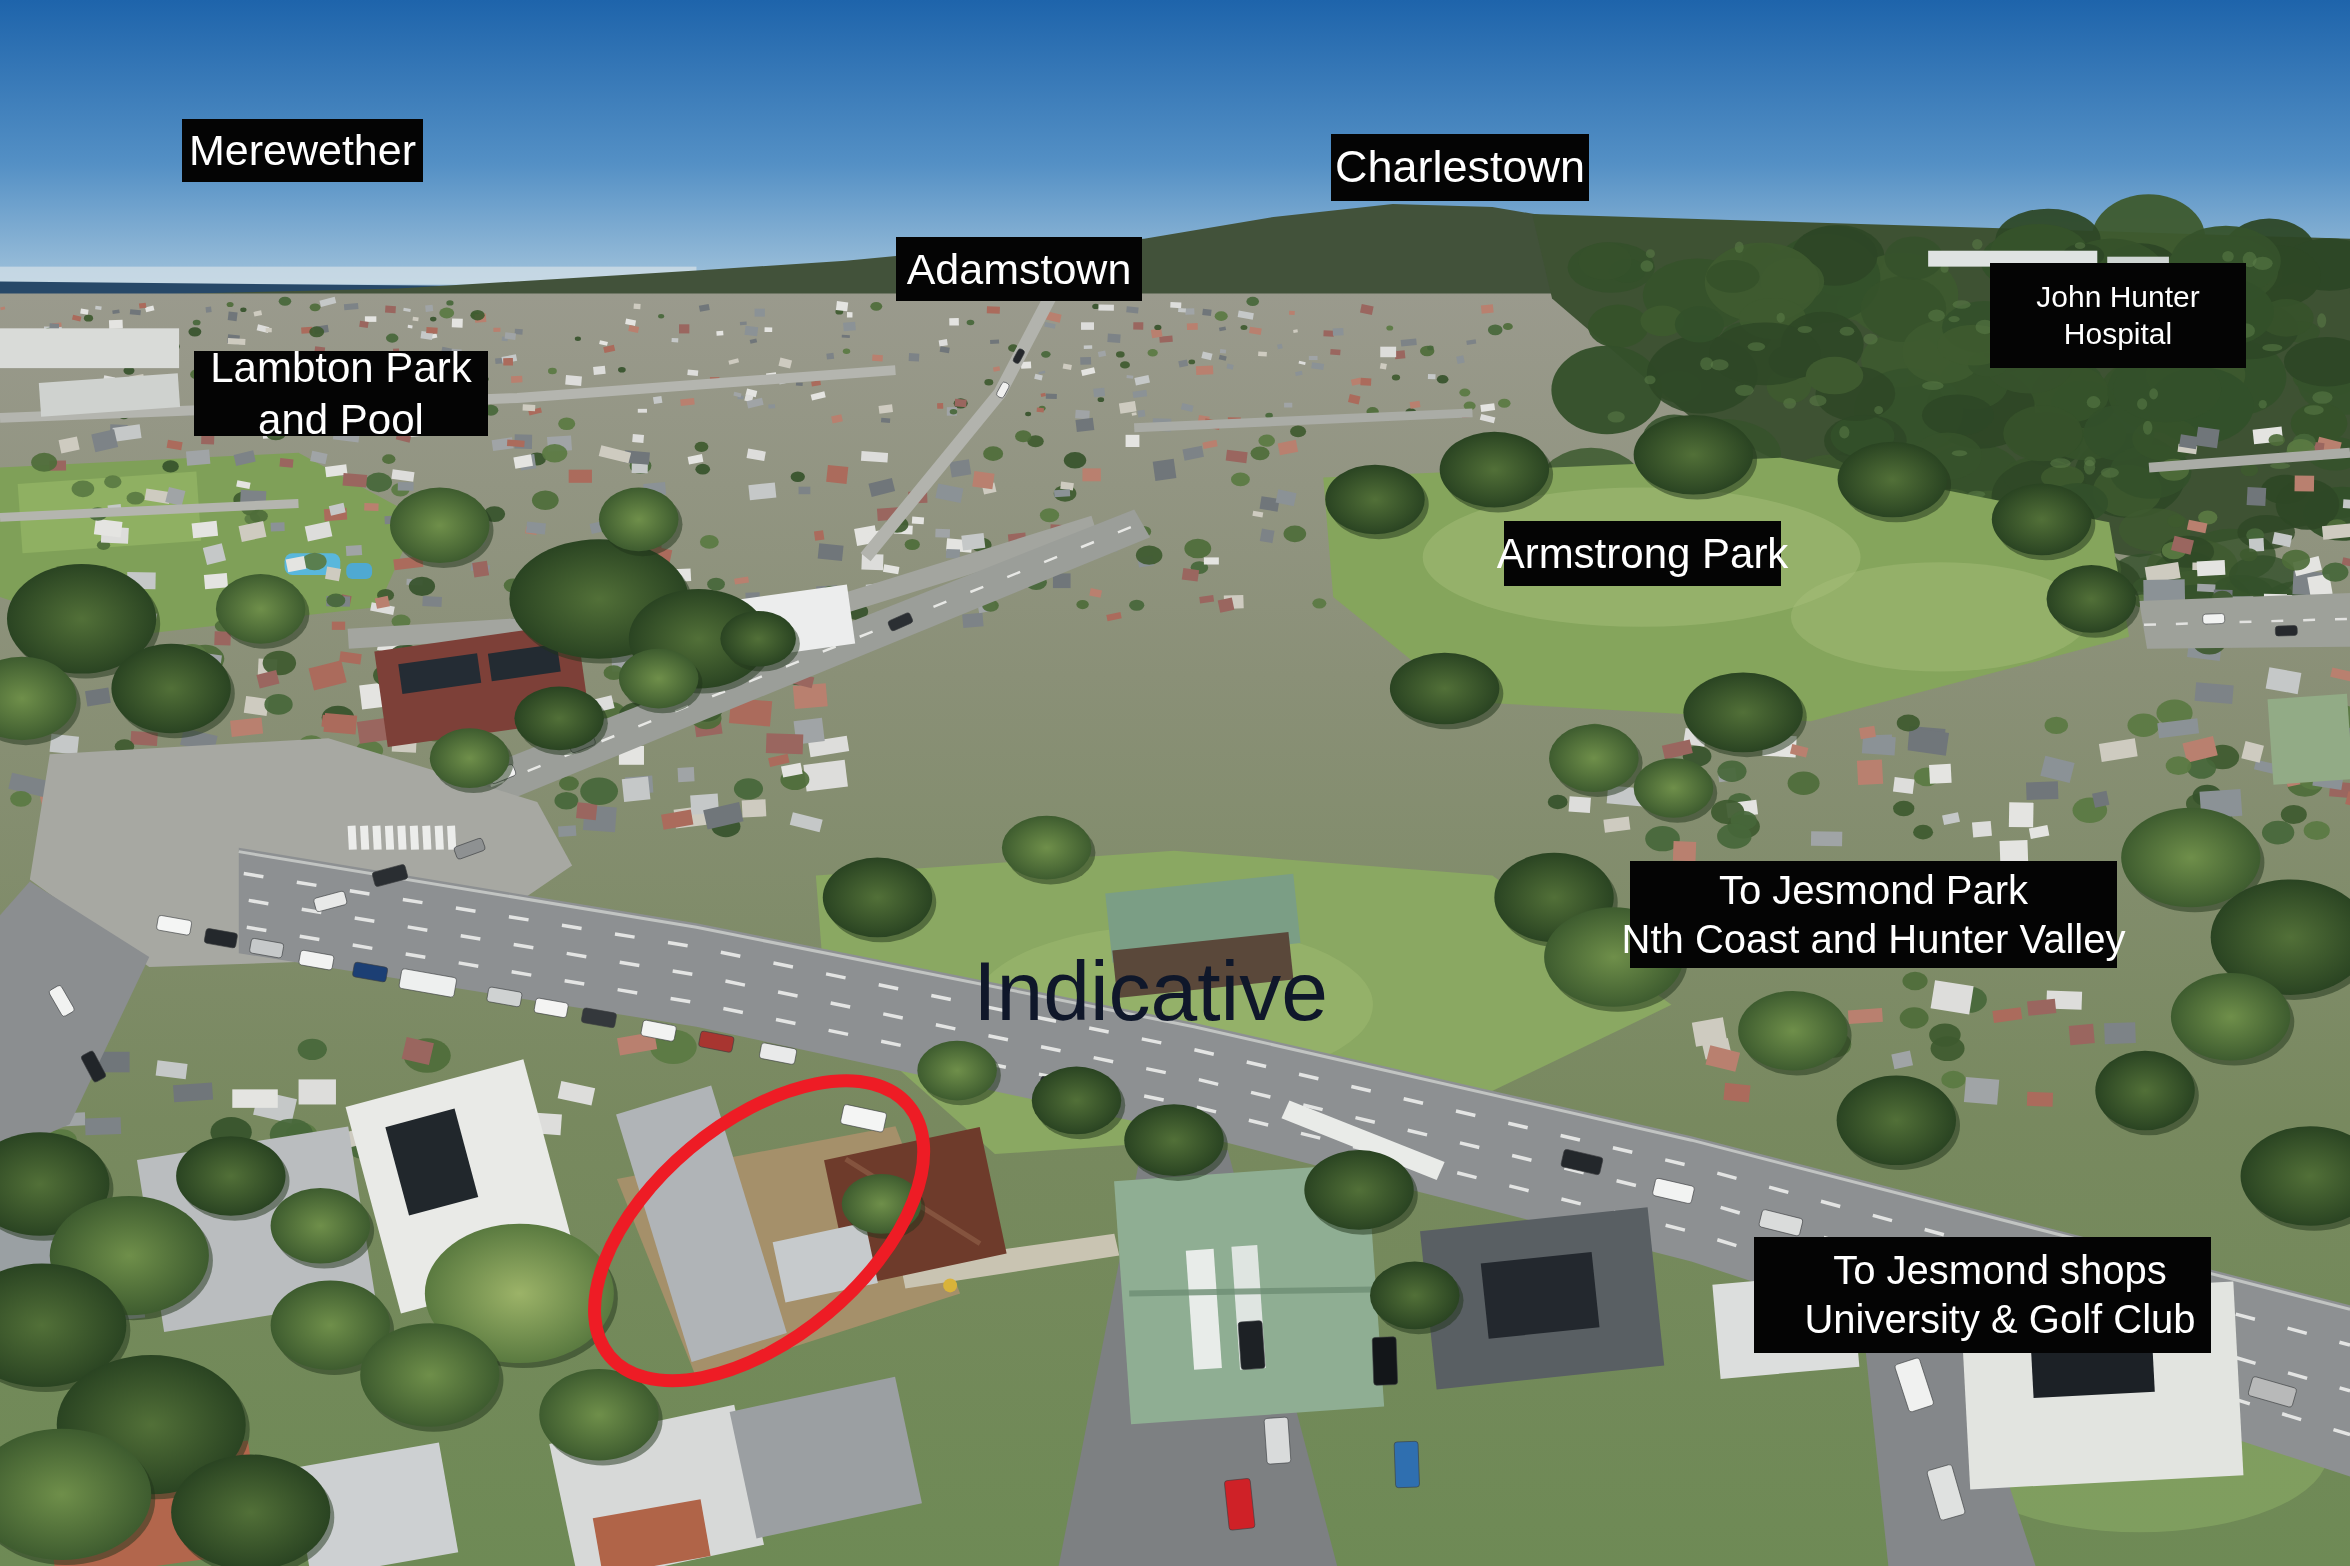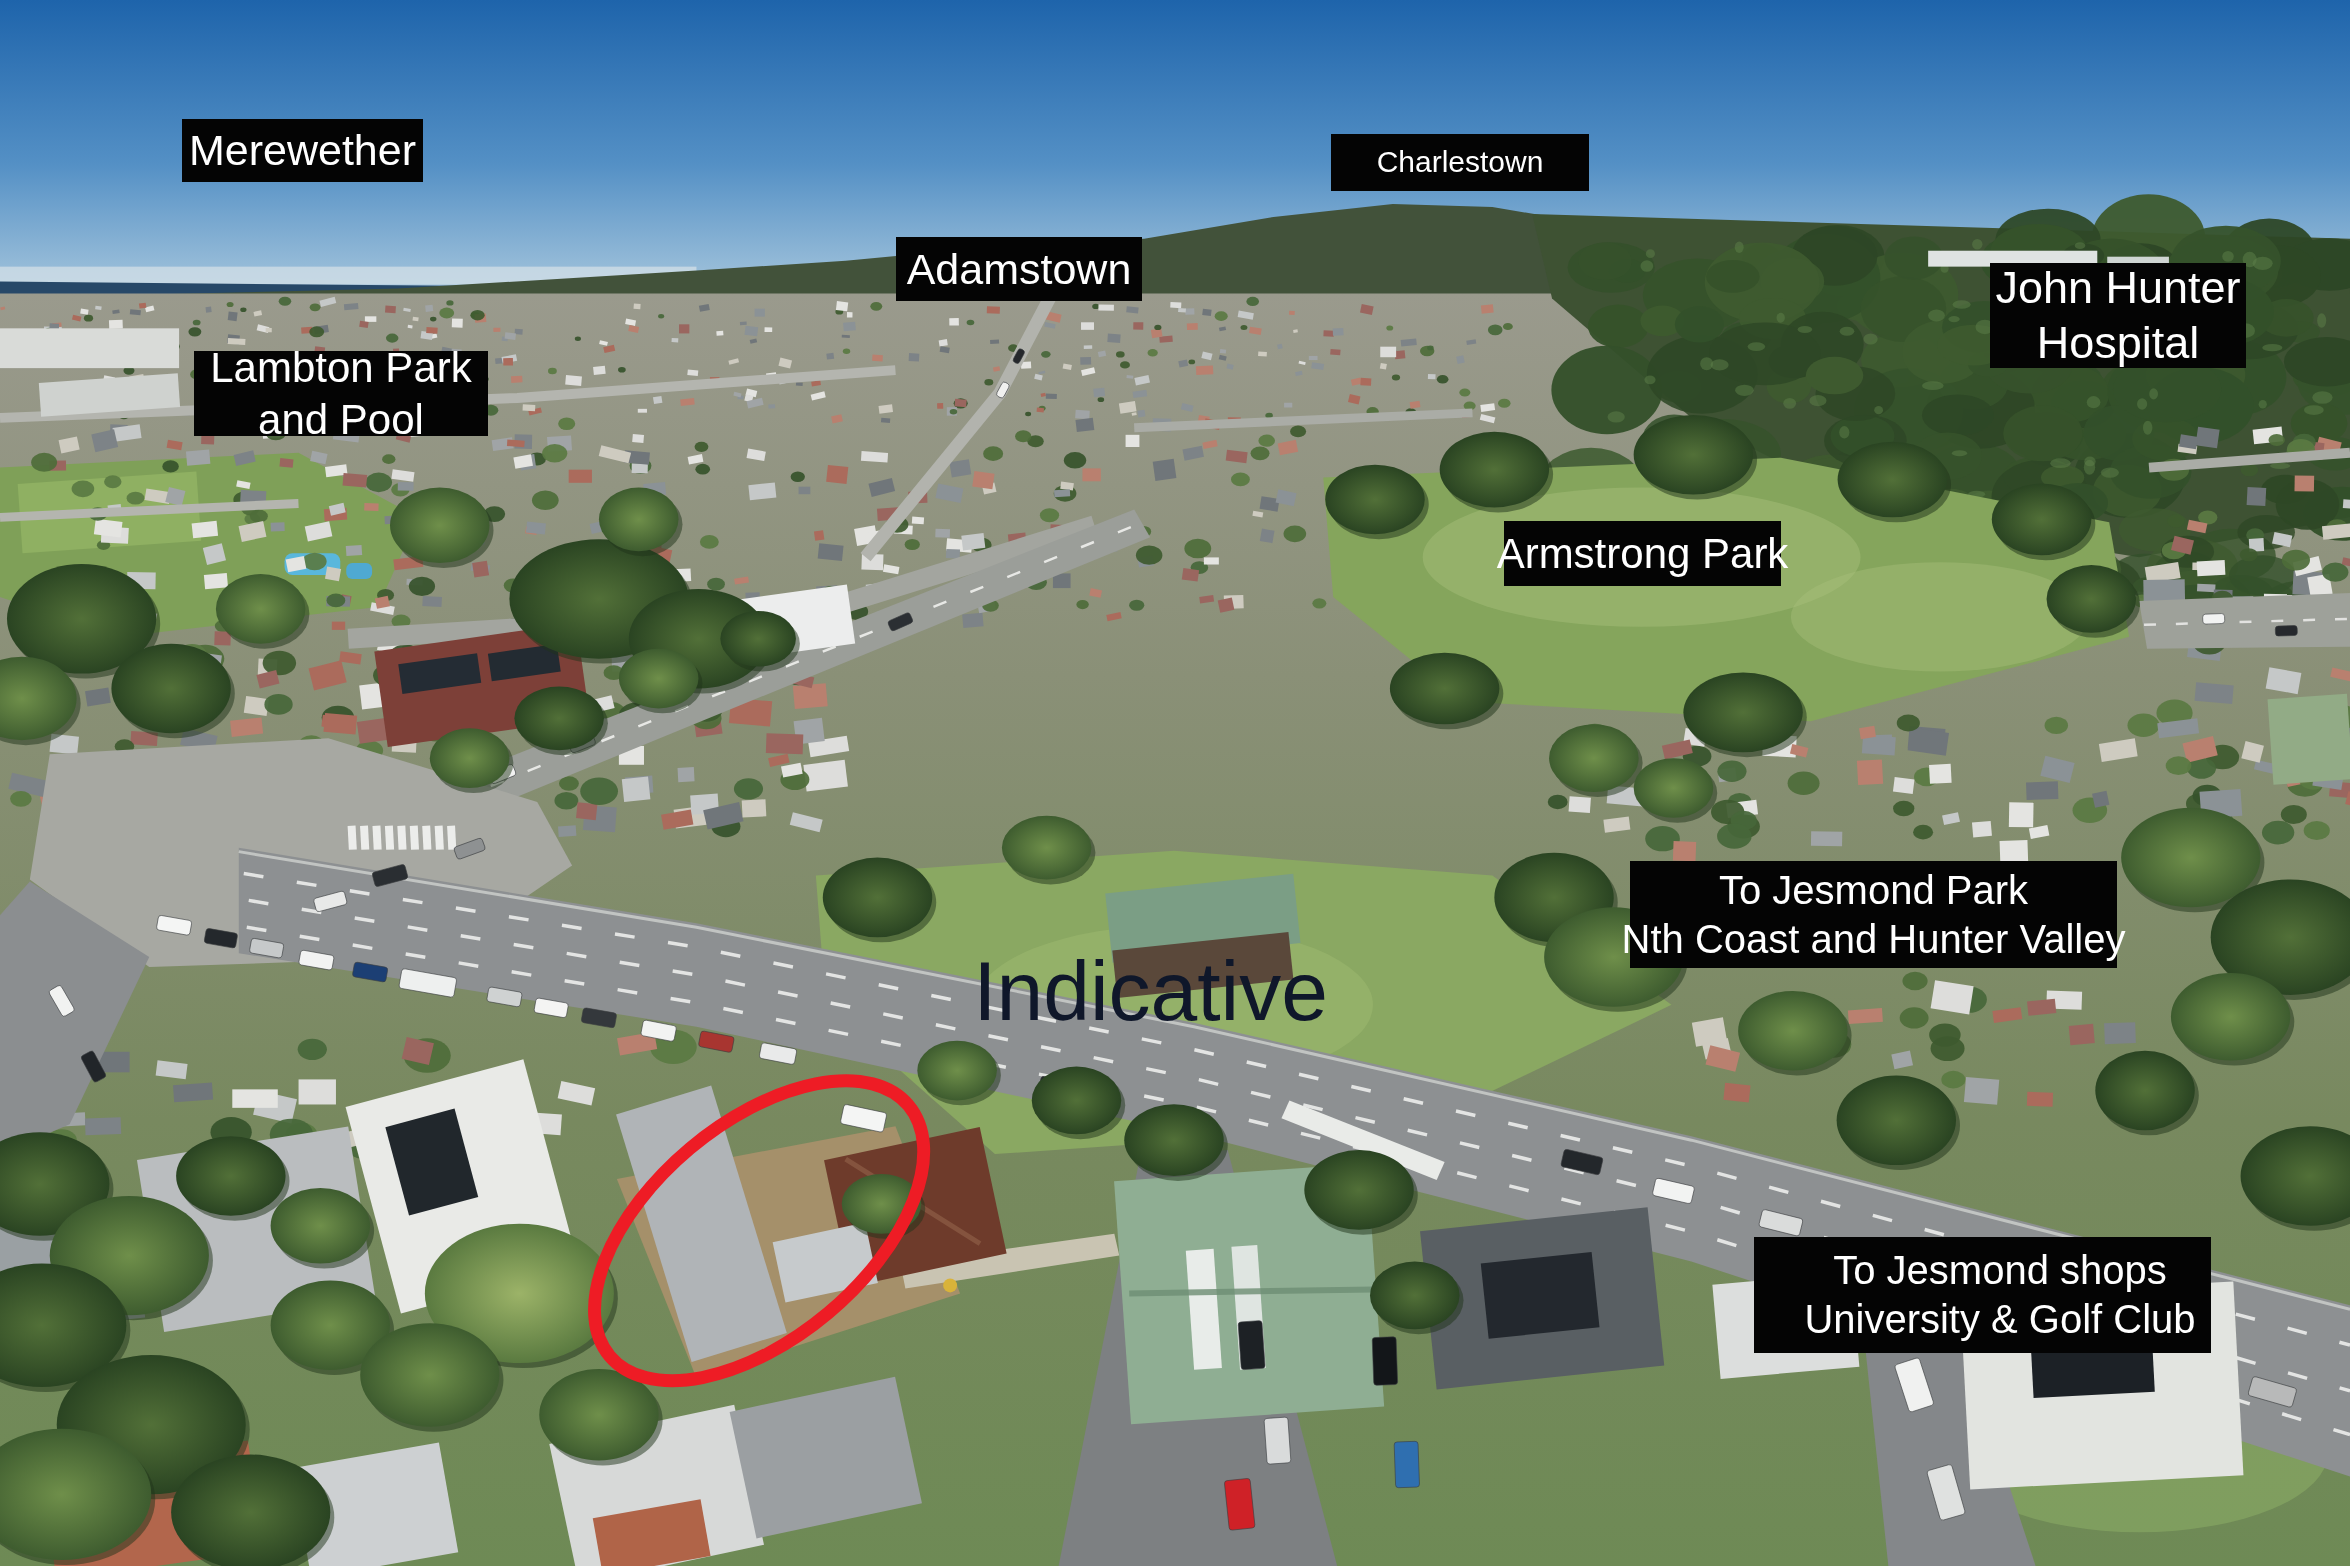"Charlestown" #lb-charlestown { font-size: 30px -> 45px; height: 57px -> 67px }
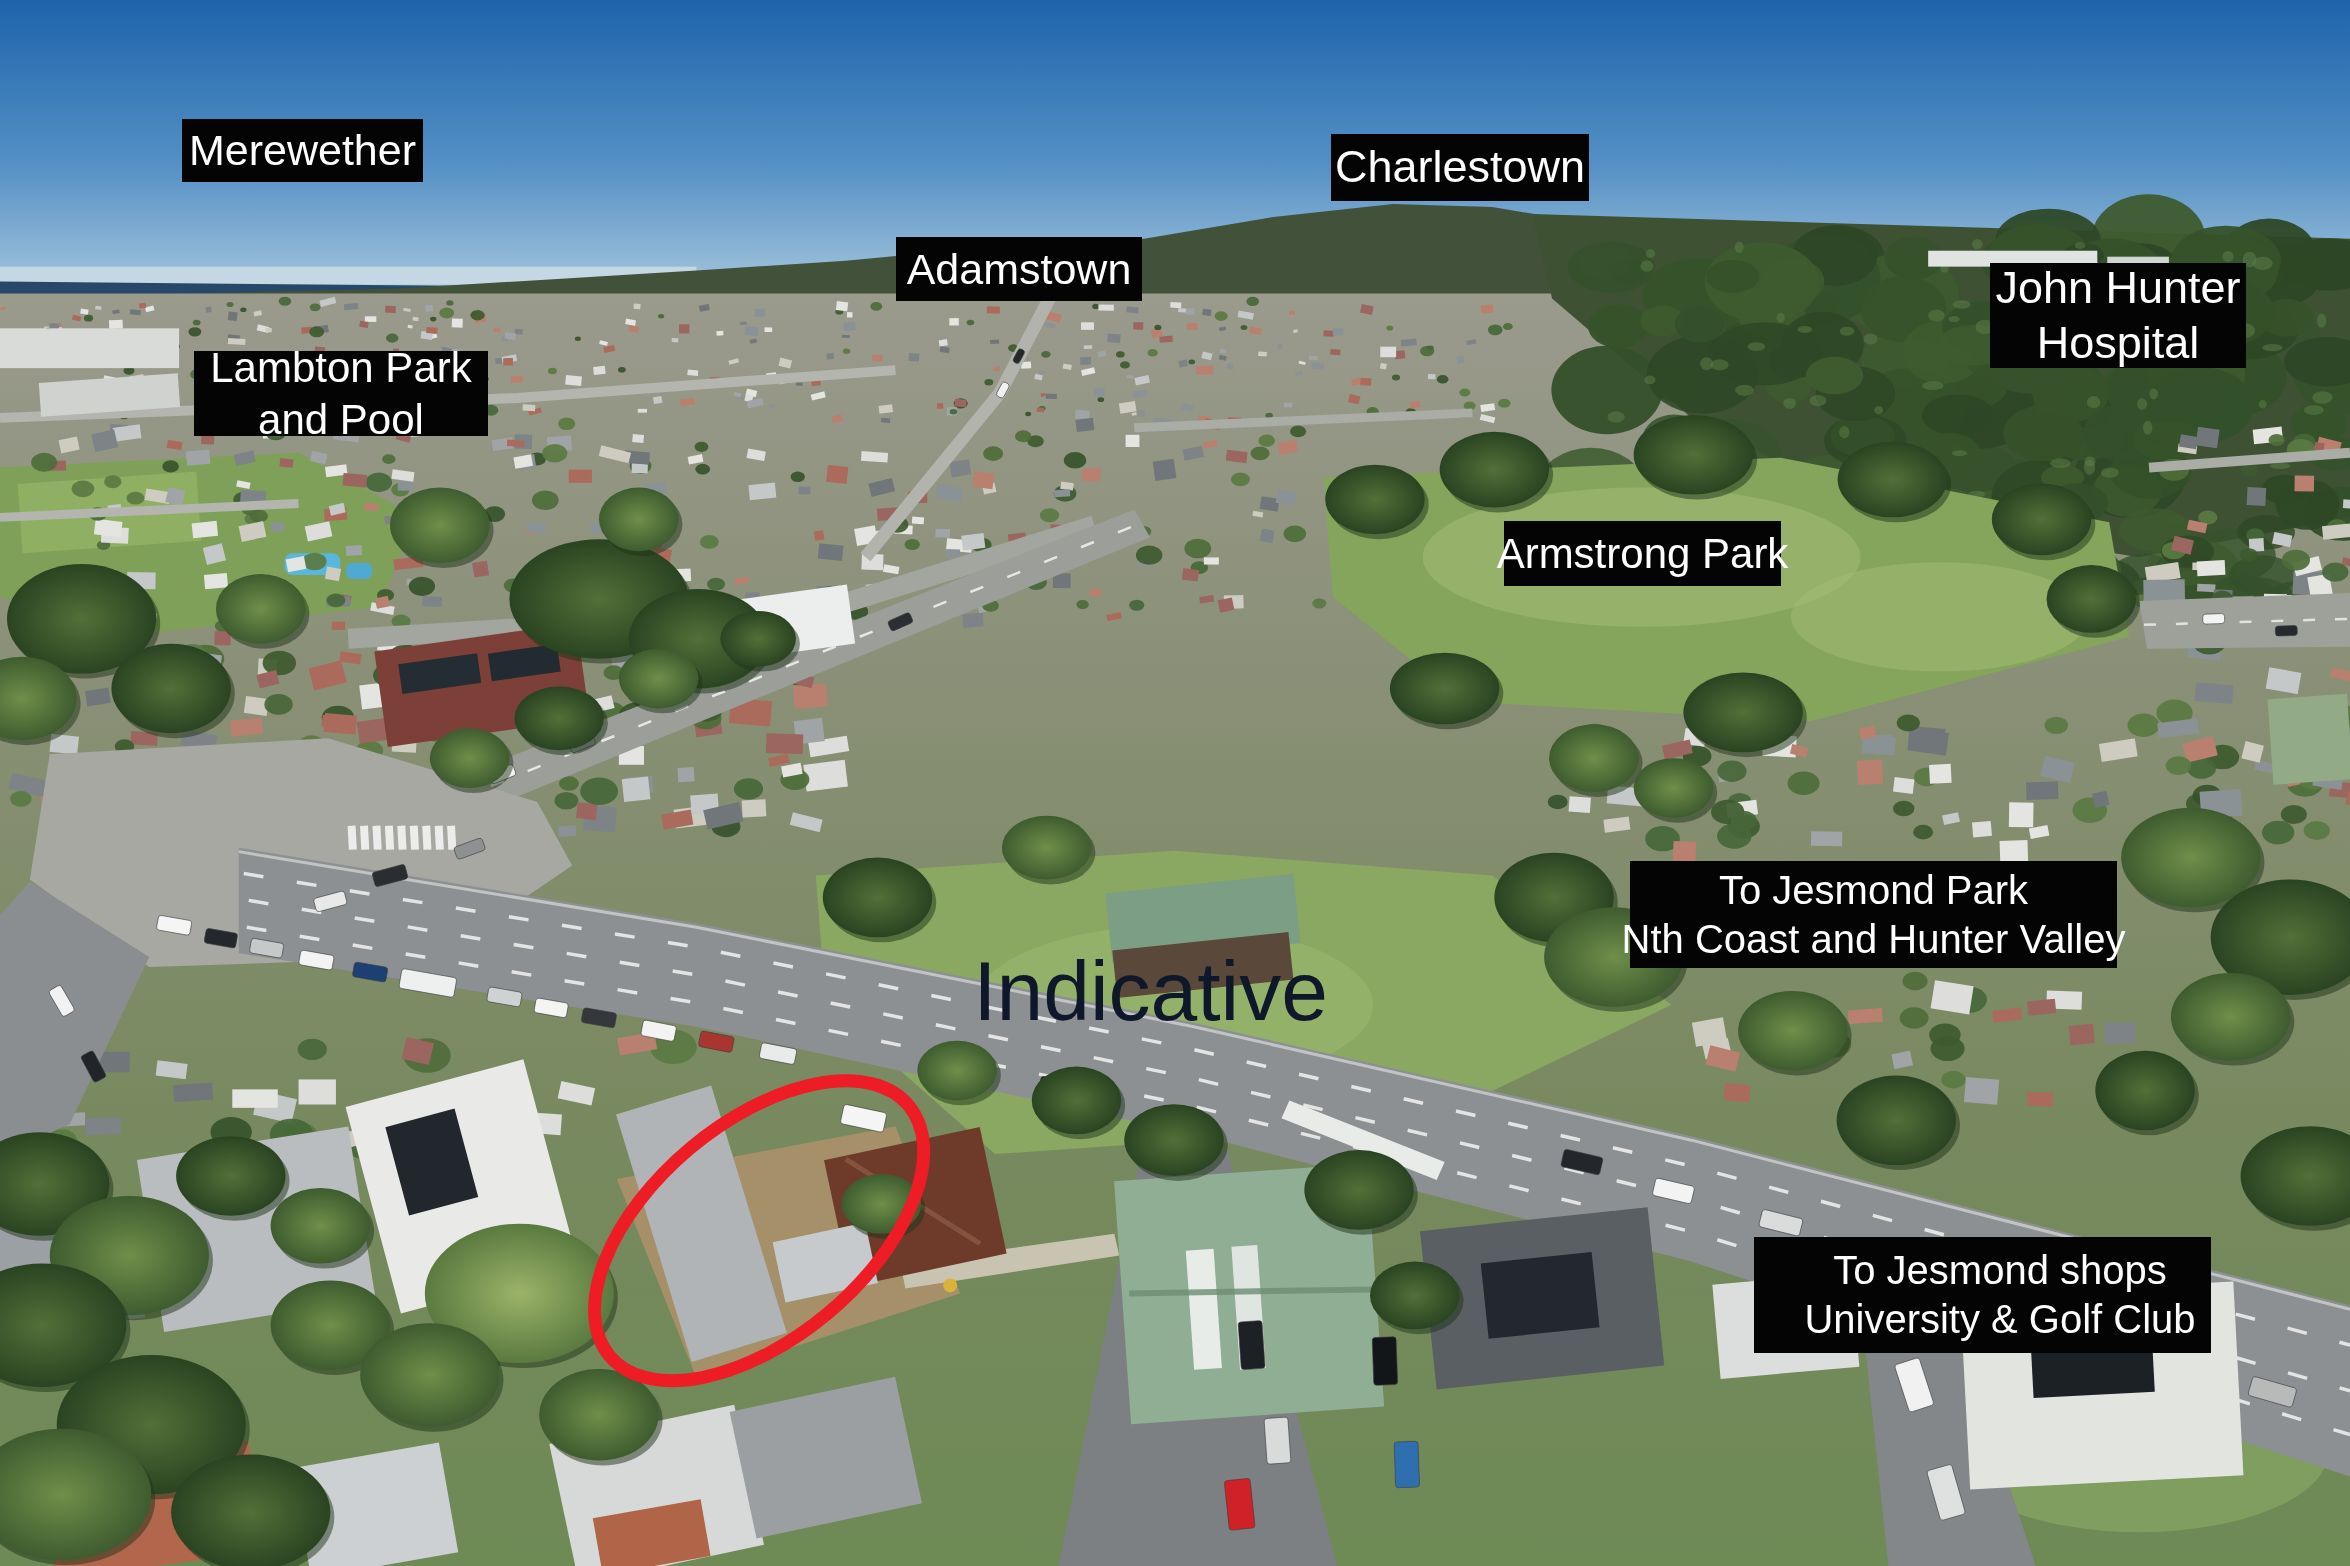"John Hunter" #lb-jhh { font-size: 45px -> 30px }
